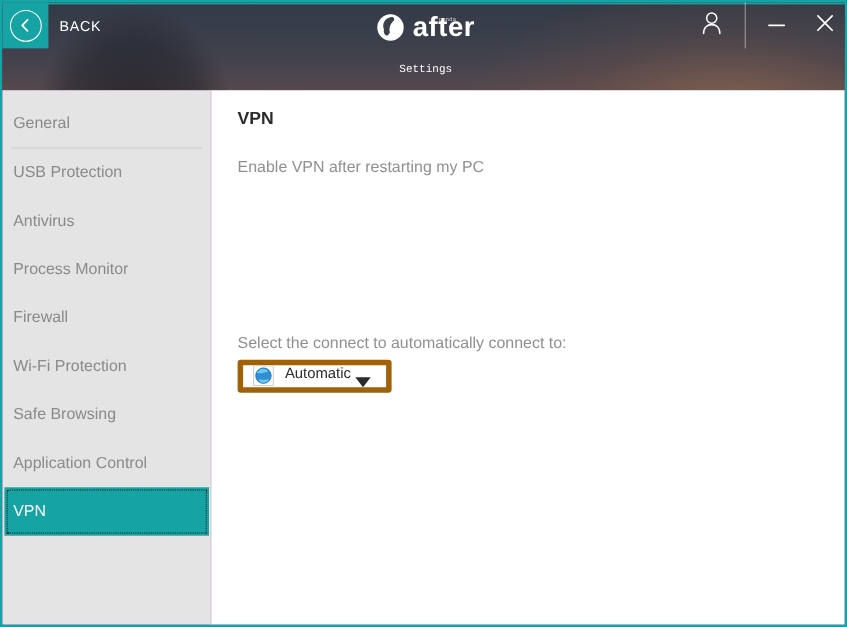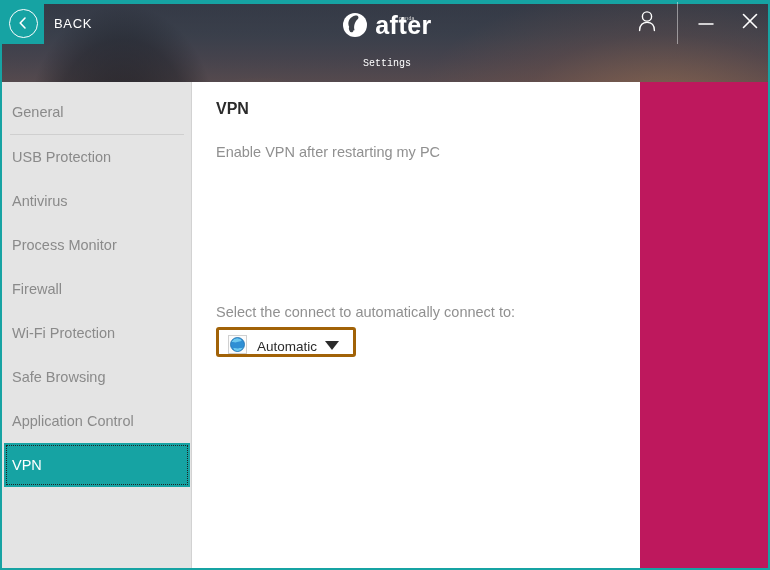"BACK" #app { background: #be185d -> #701a75 }
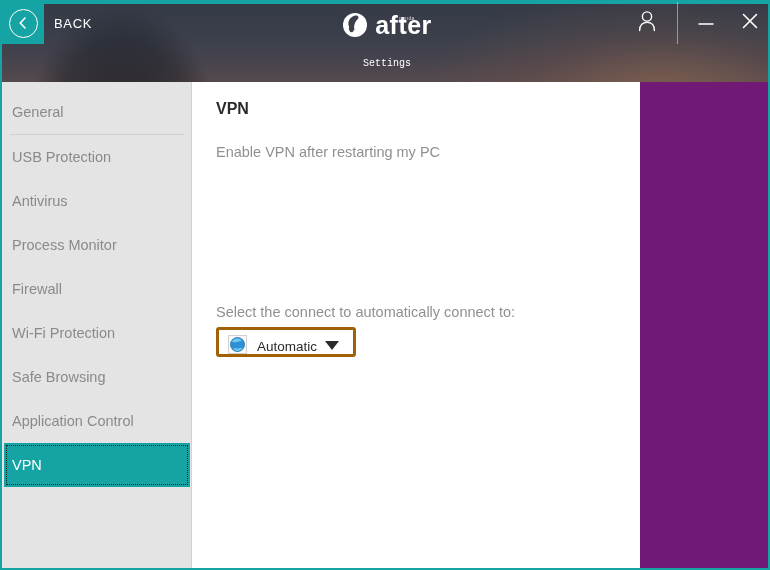"General" .body-wrap { width: 638px -> 766px }
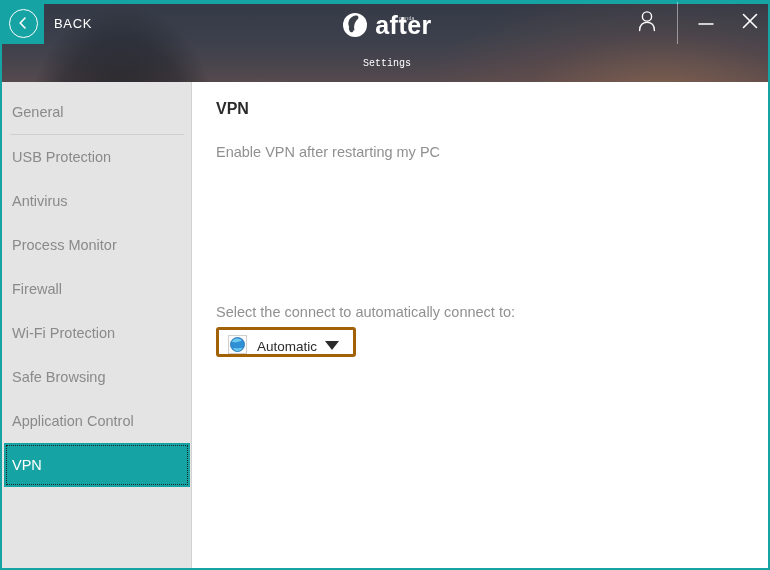"Automatic" .combo { align-items: flex-end -> flex-start; border: 3px solid #a16207 -> 5px solid #a16207 }
